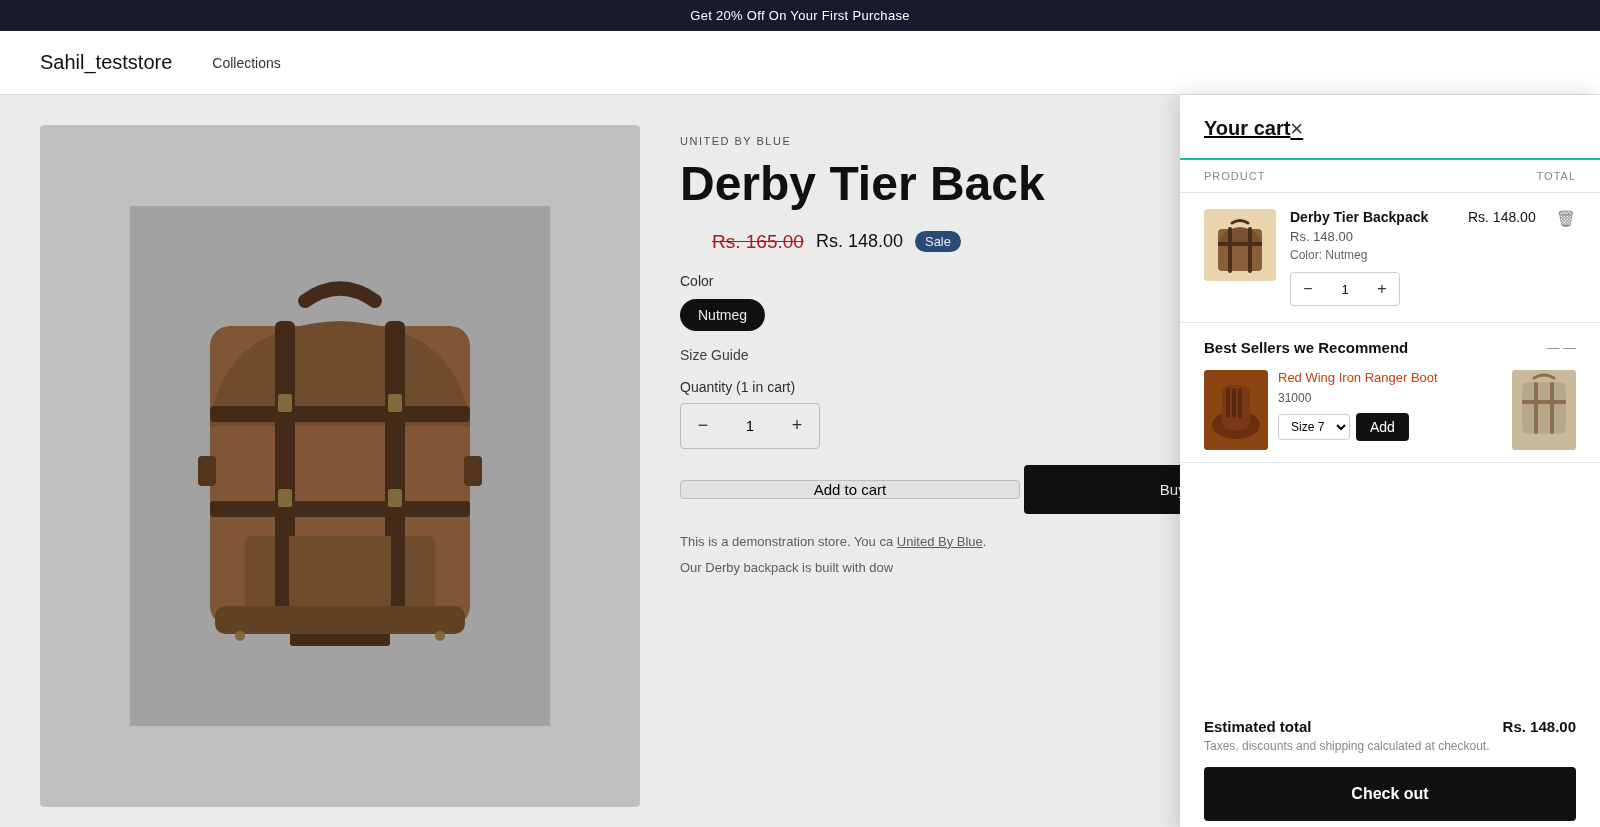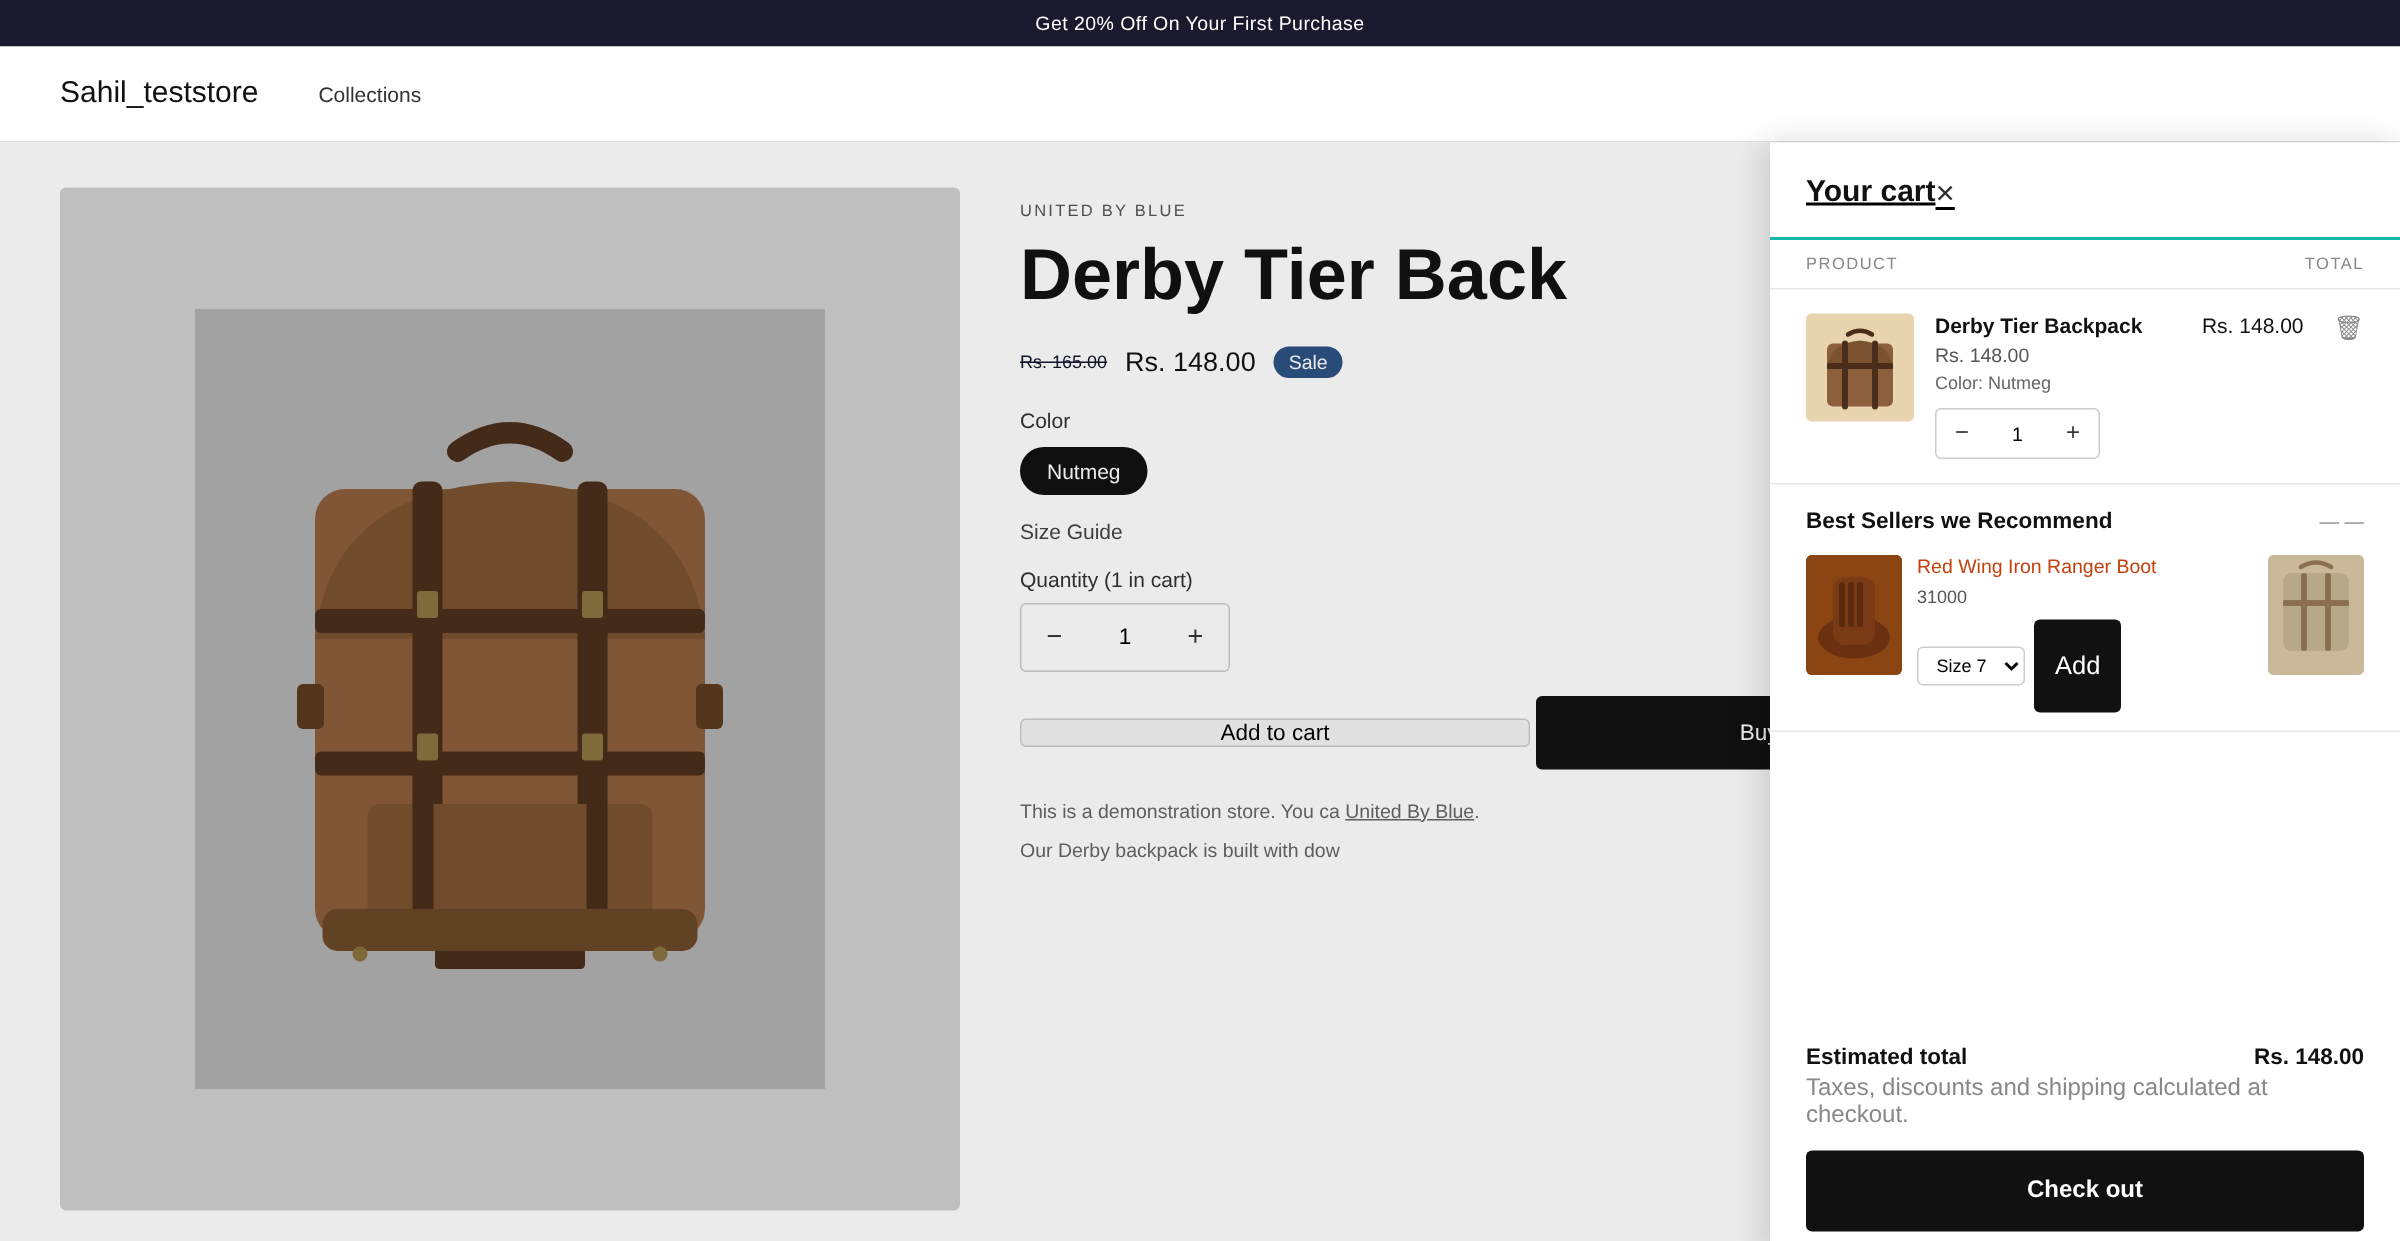"Rs. 165.00" .original-price { color: #0f172a -> #b91c1c; font-size: 12px -> 19px; margin-left: none -> 32px }
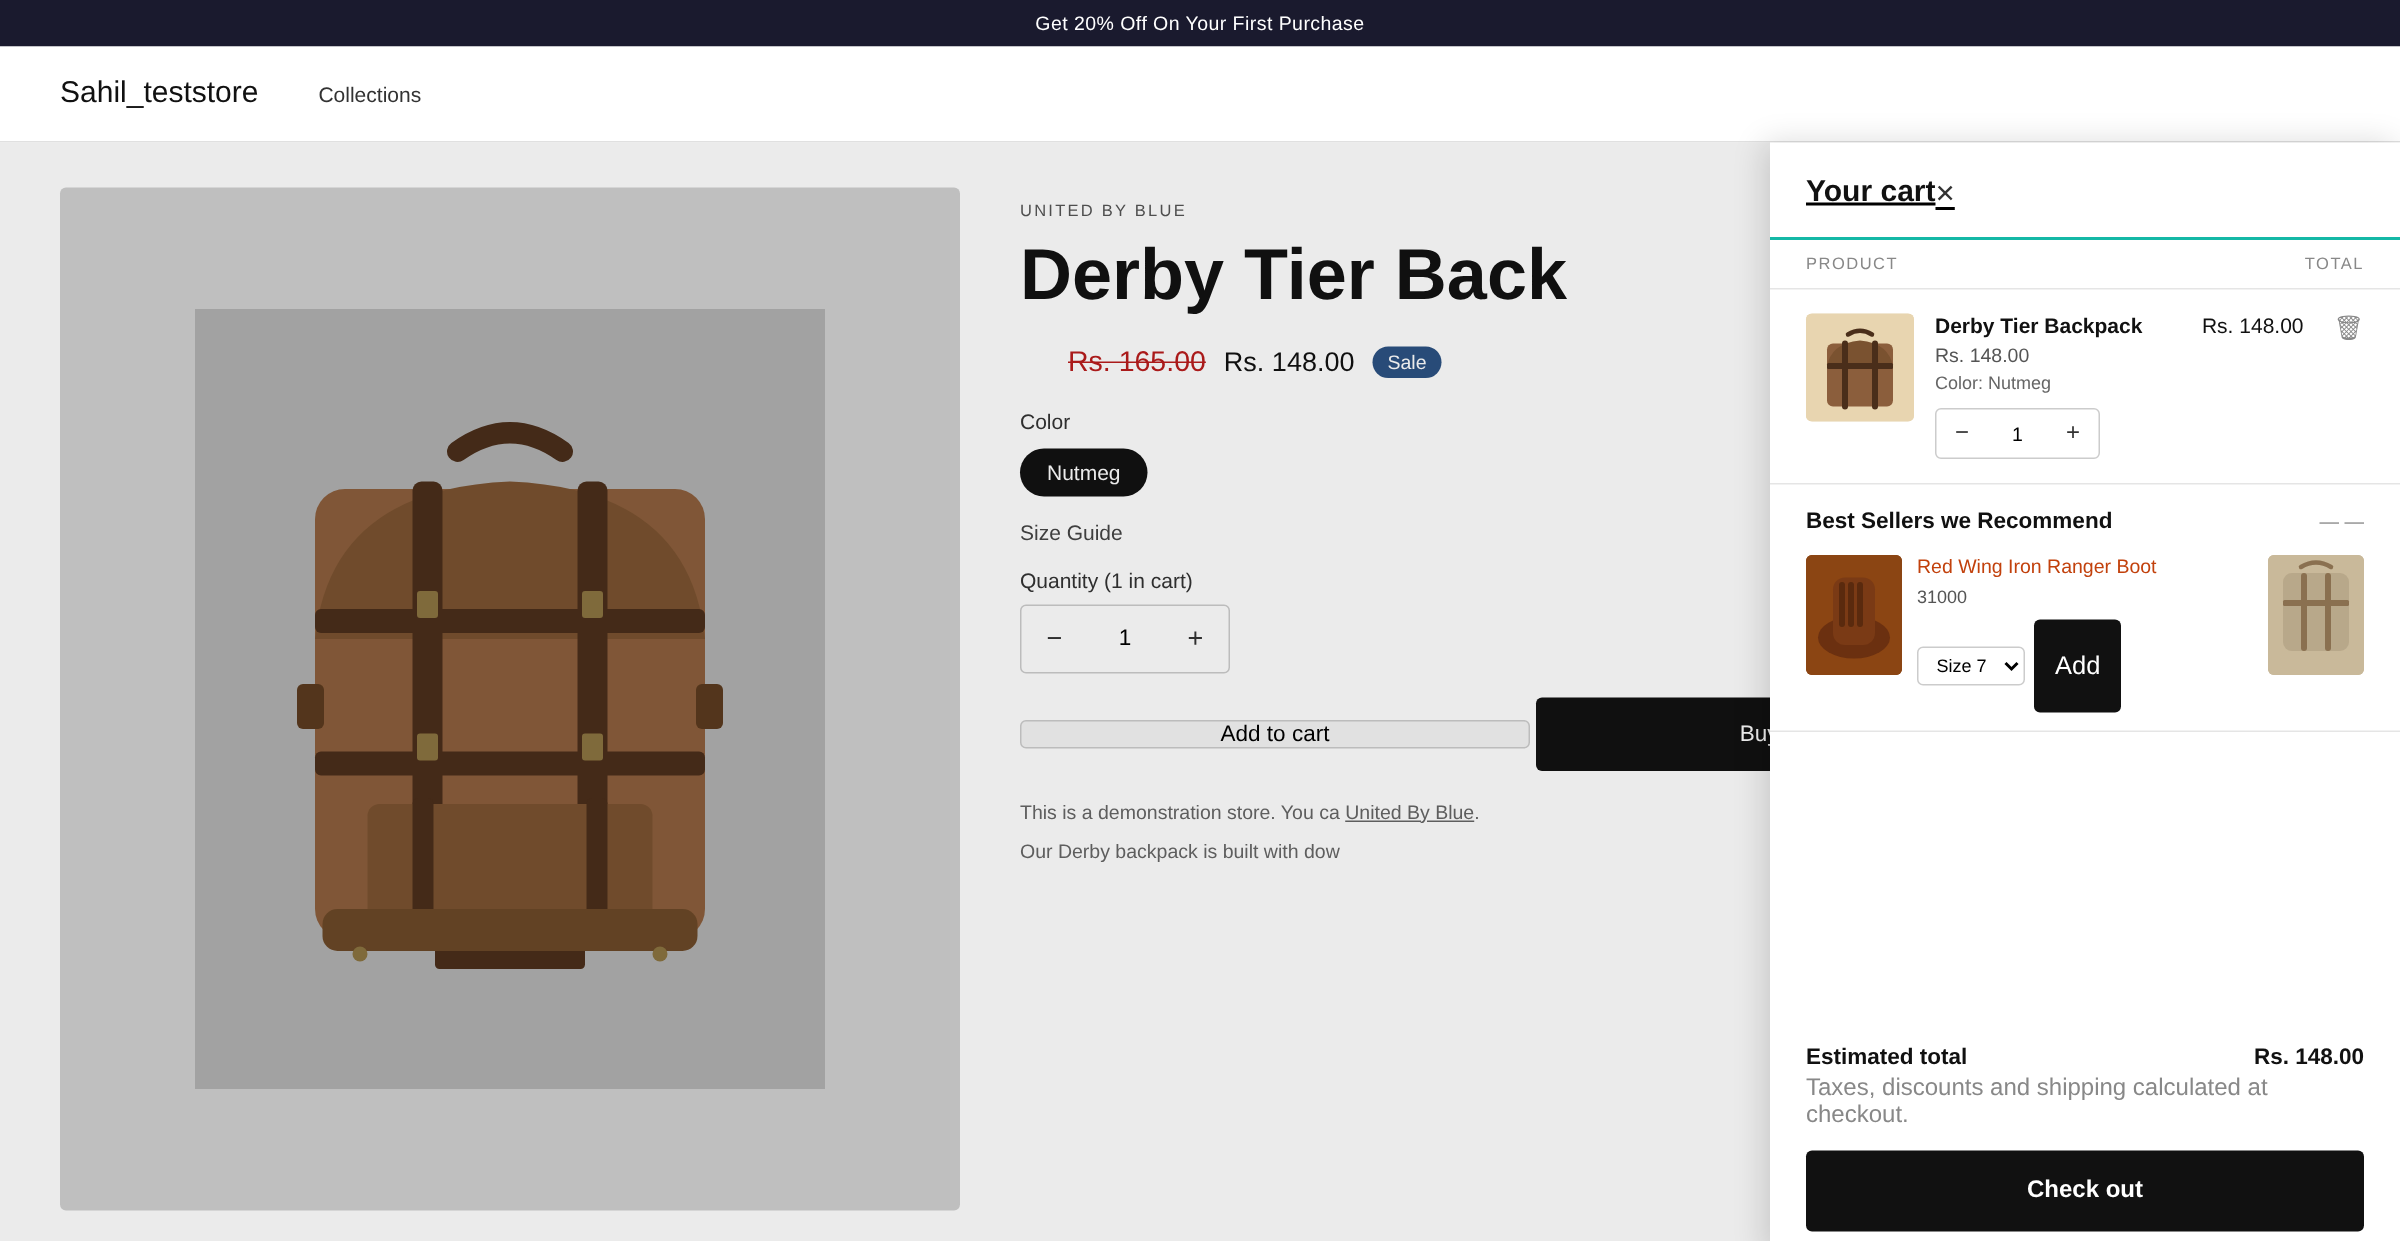"Add" .add-rec-btn { font-size: 17px -> 14px; padding: 21px 14px -> 6px 14px }
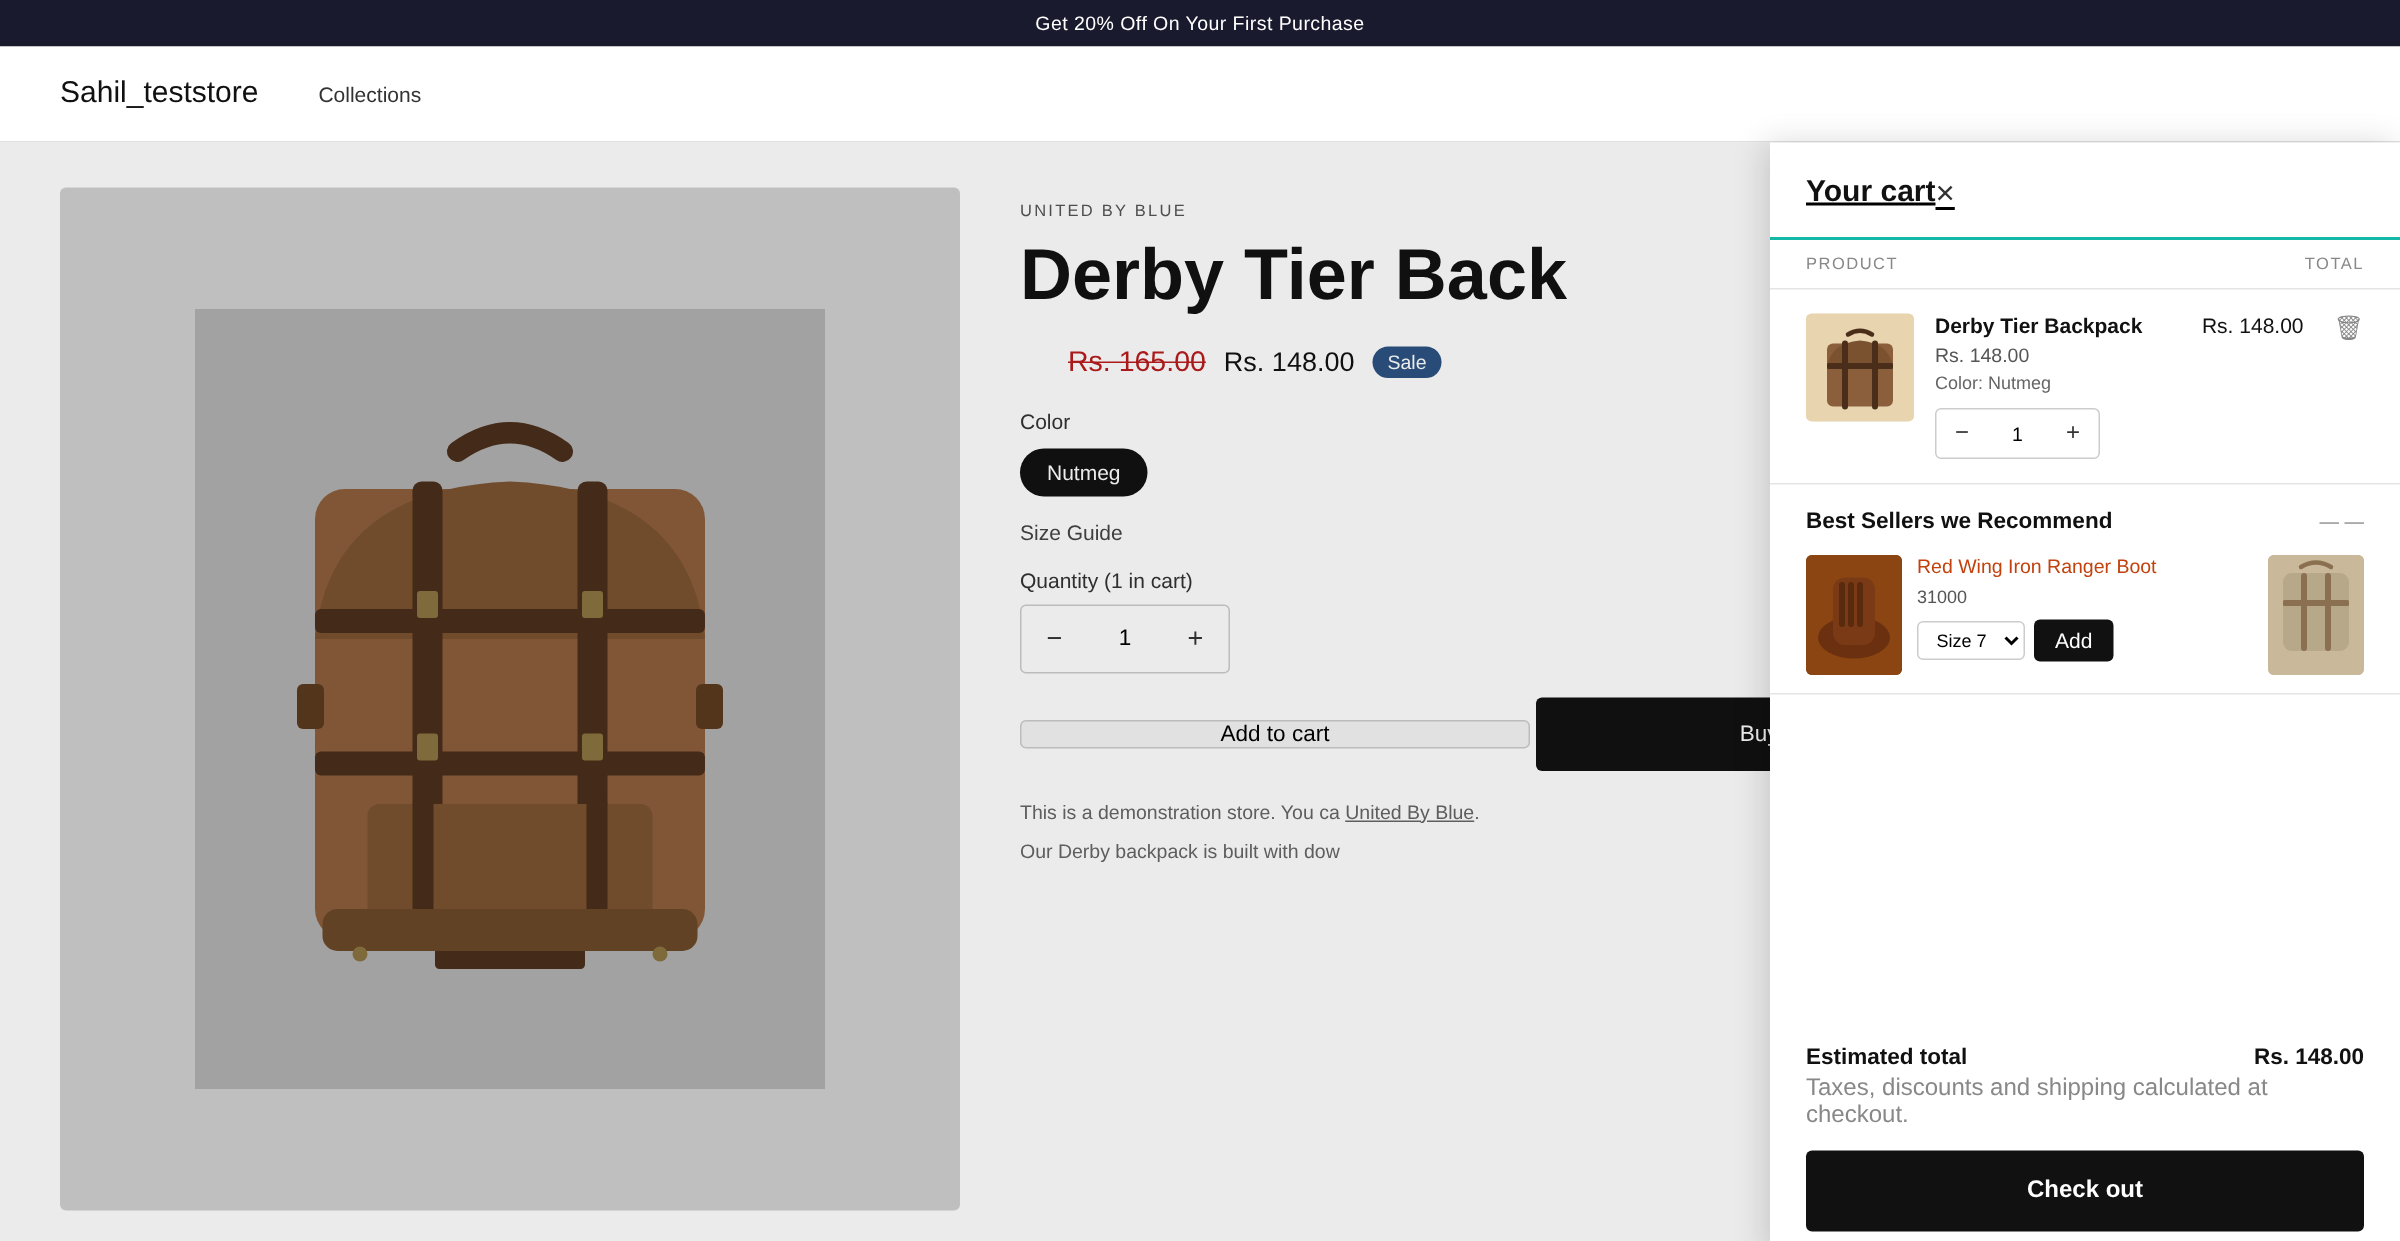"Taxes, discounts and shipping calculated" .tax-note { font-size: 16px -> 12px }
